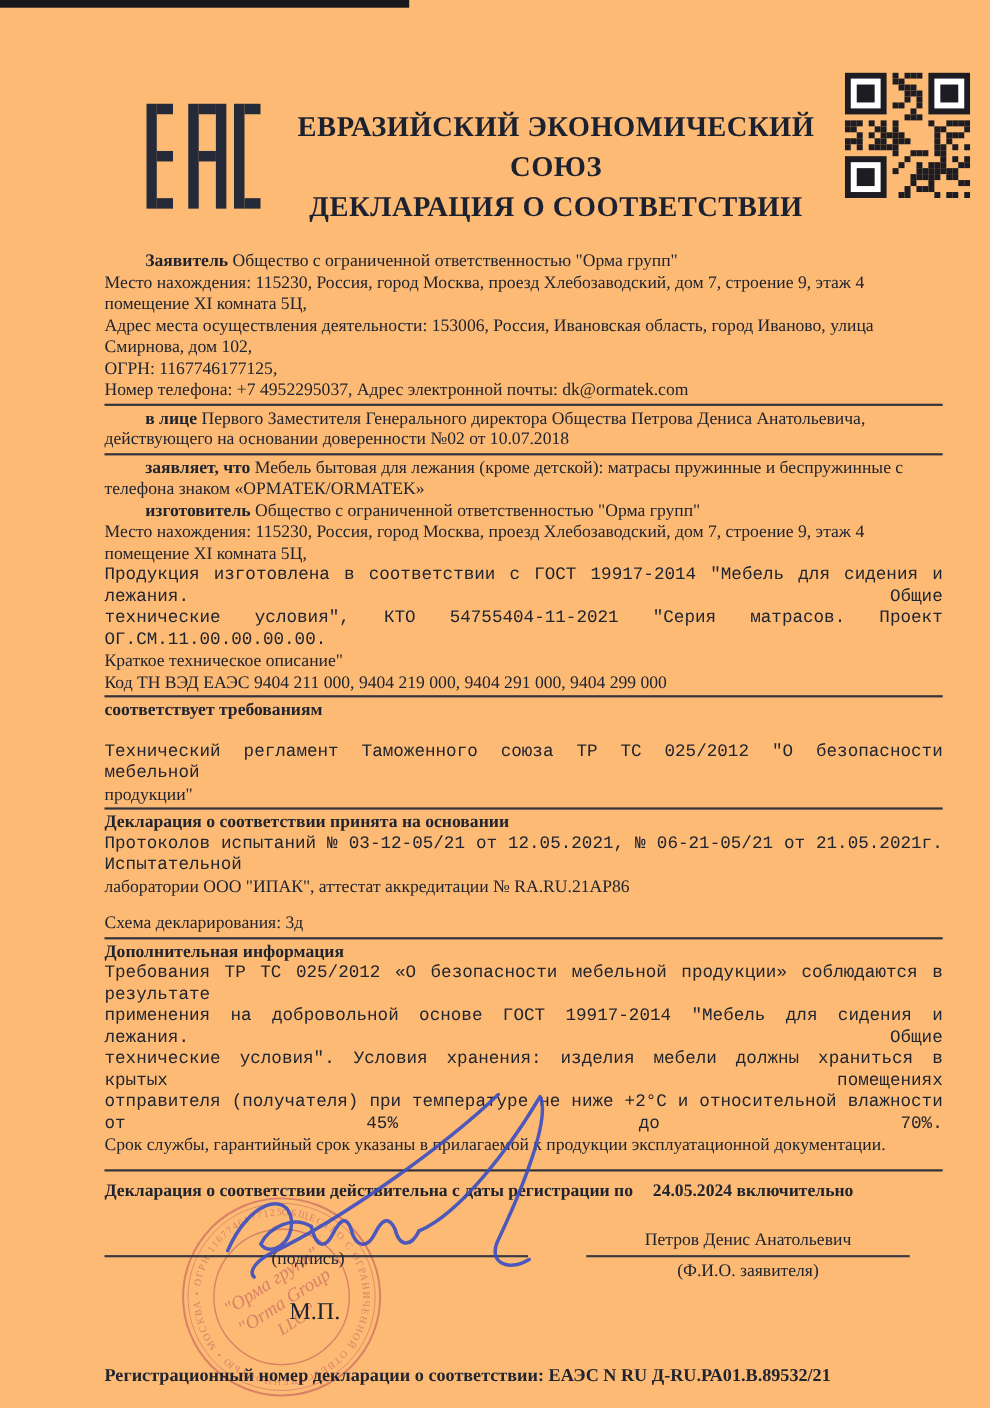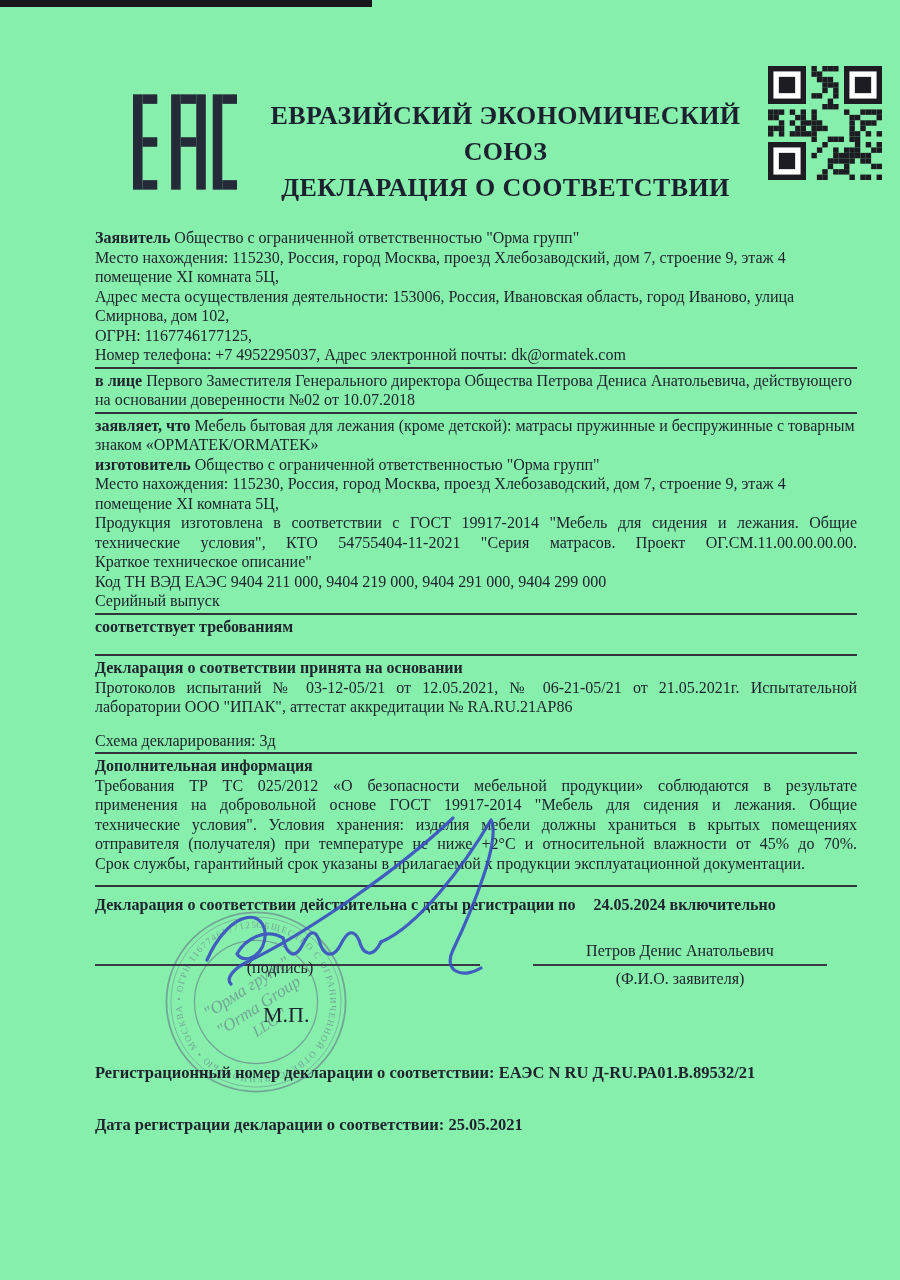"ЕВРАЗИЙСКИЙ ЭКОНОМИЧЕСКИЙ СОЮЗ" .page { background: #86efac -> #fdba74 }
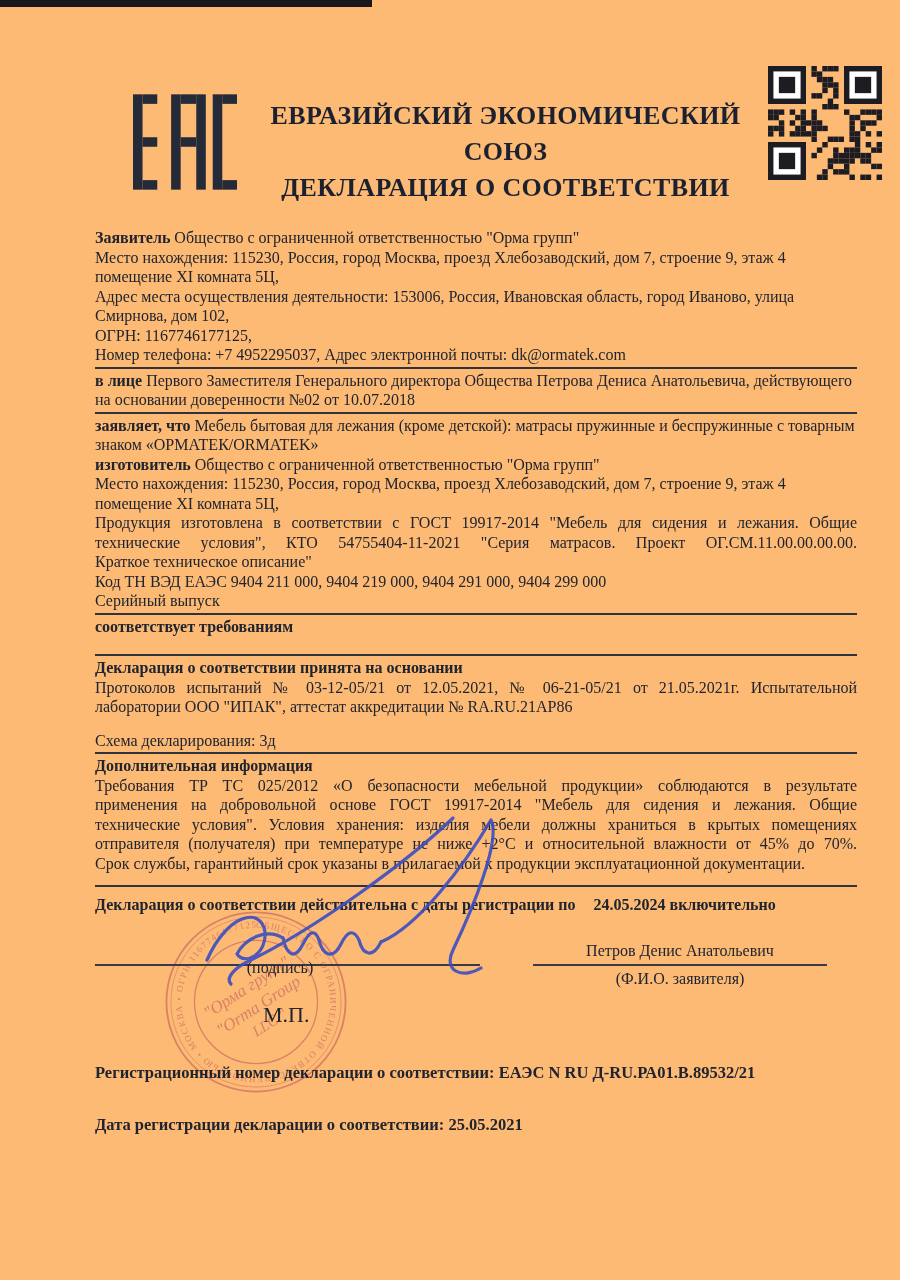"Заявитель" .lead { margin-left: none -> 37px }
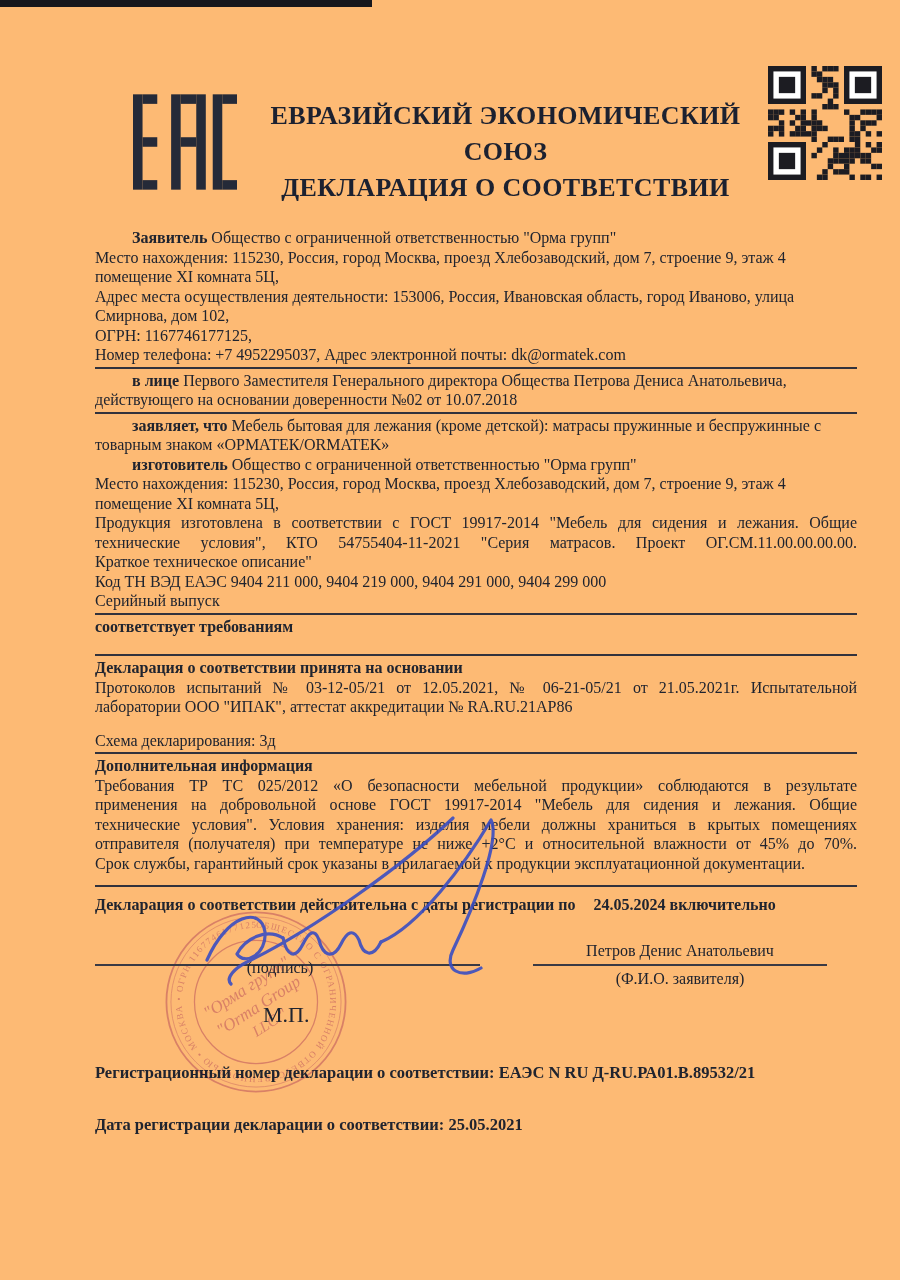"Мебель бытовая для лежания (кроме" span { text: товарным -> телефона }
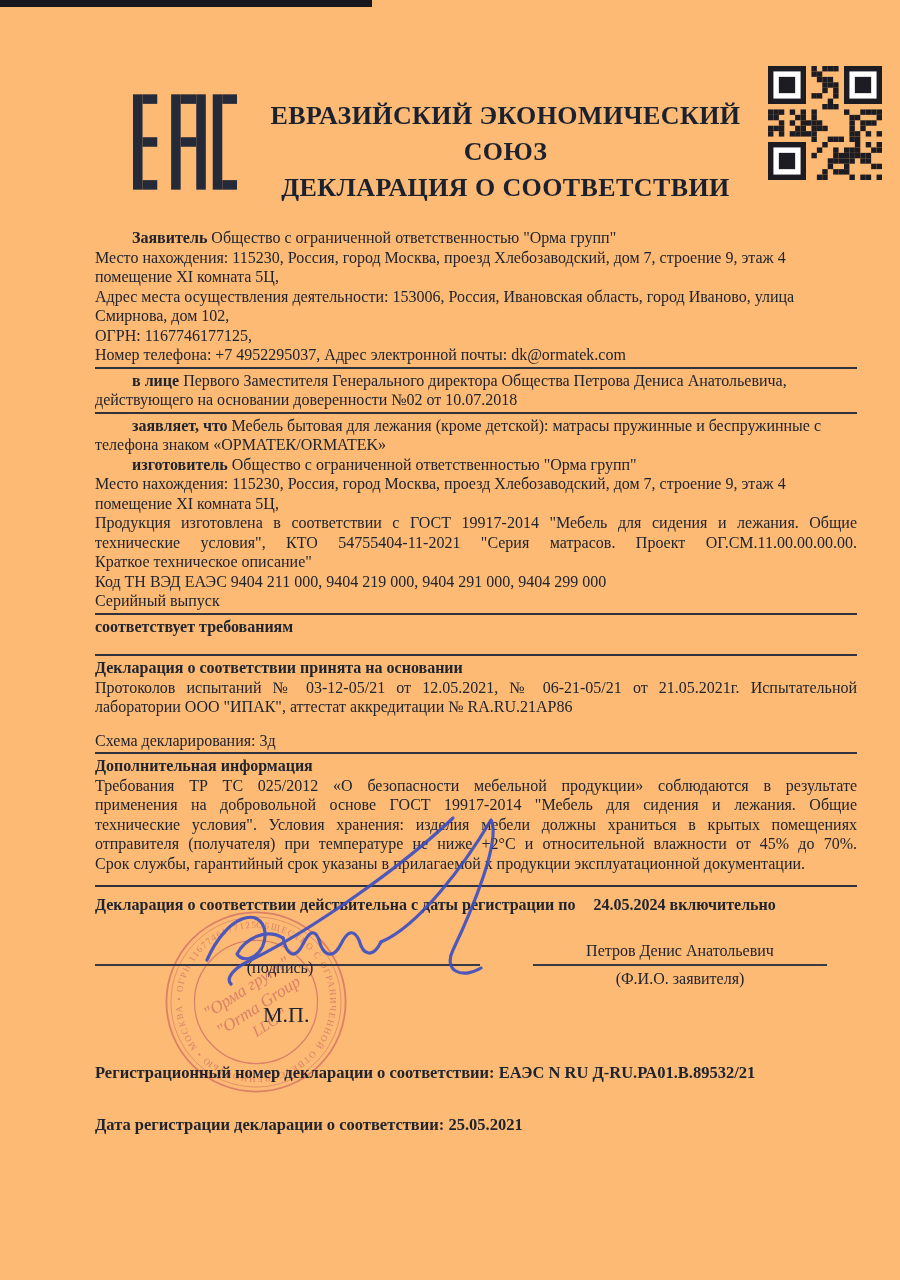"Продукция изготовлена в соответствии с" .jfull { font-family: none -> Liberation Mono, monospace }
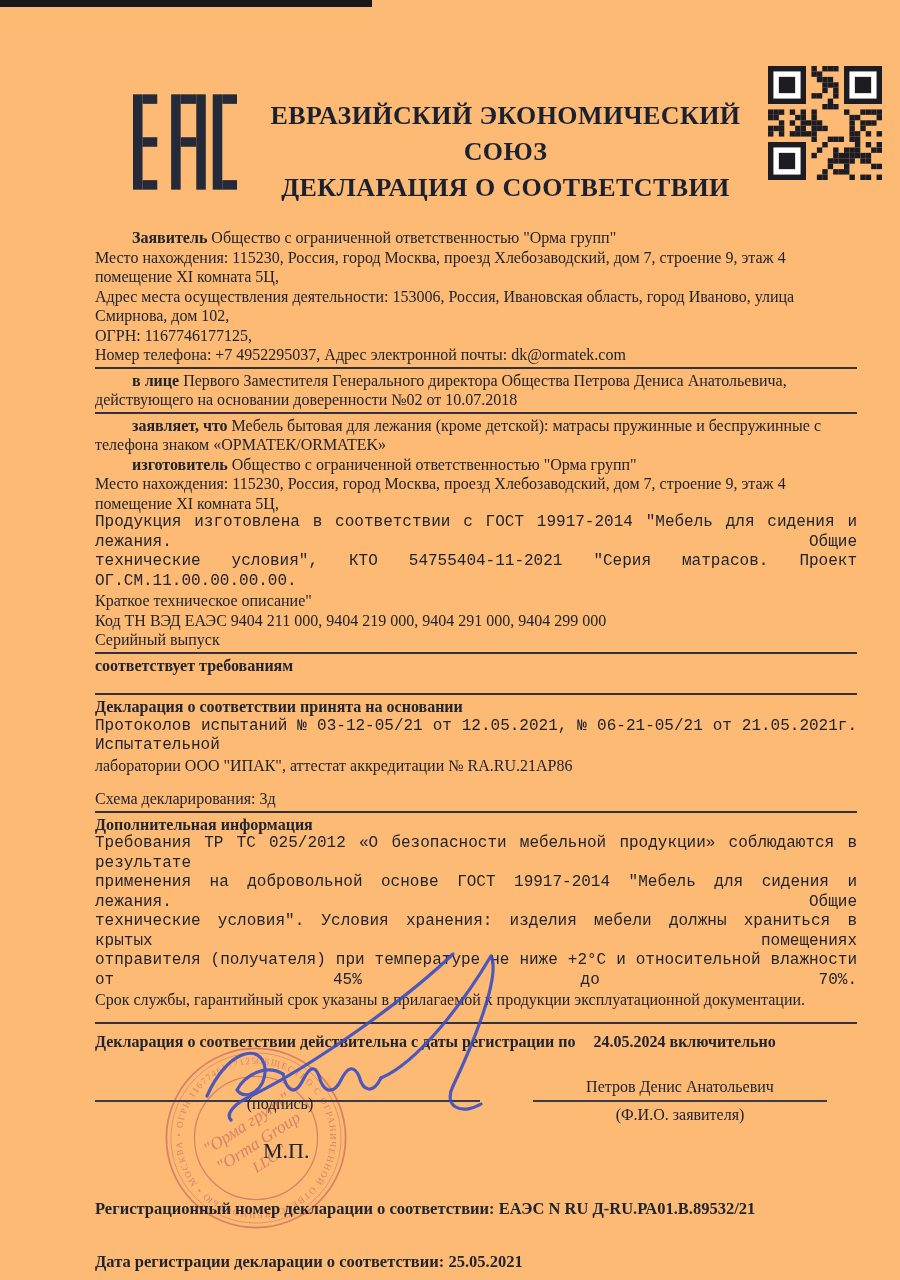"Серийный выпуск" p.para { html: <p>Серийный выпуск</p> -> none }
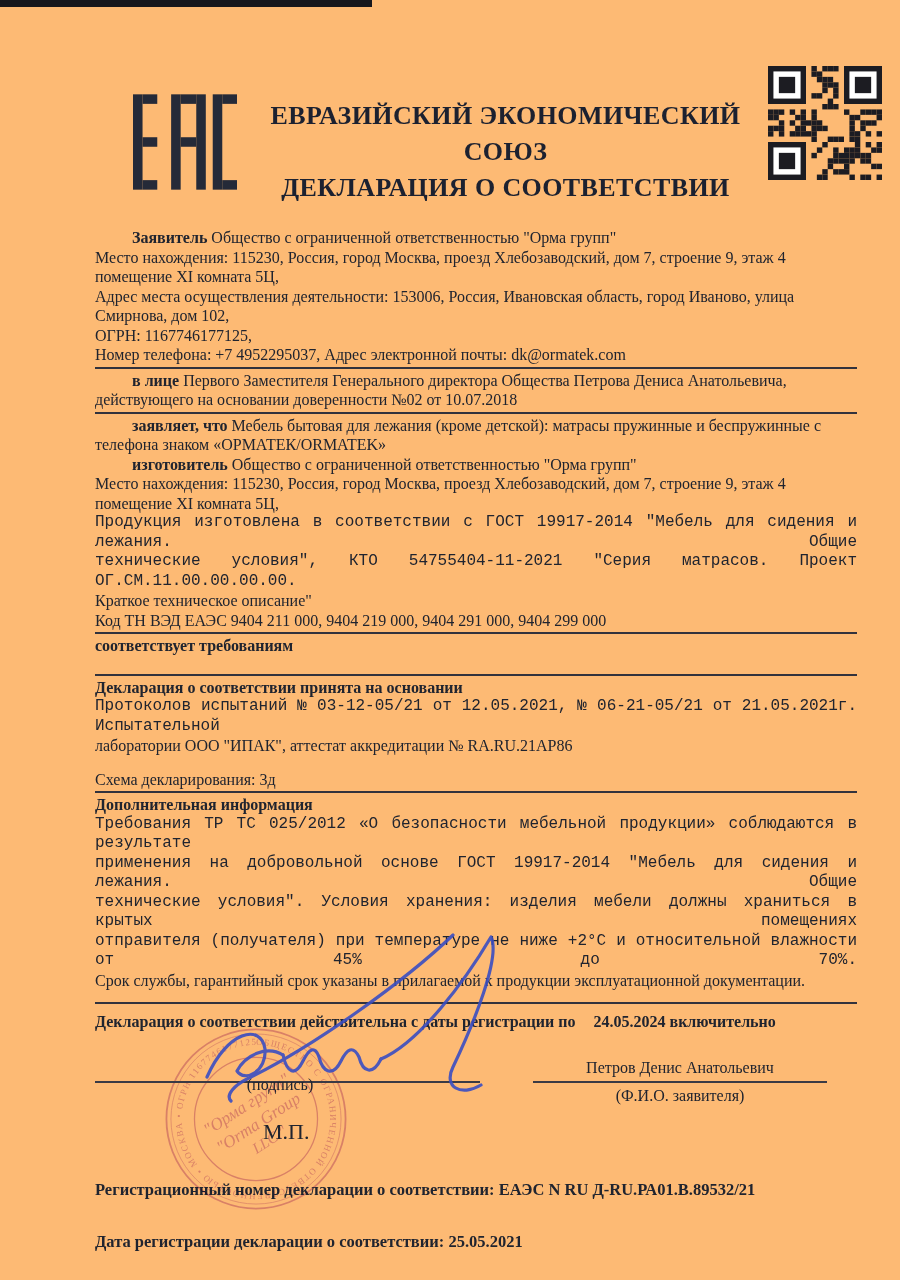"Технический регламент Таможенного союза" div.para { html: none -> <div> <div>Технический регламент Таможенного союза ТР ТС 025/2012 "О безопасности мебельной</div> <div>продукции"</div> </div> }
